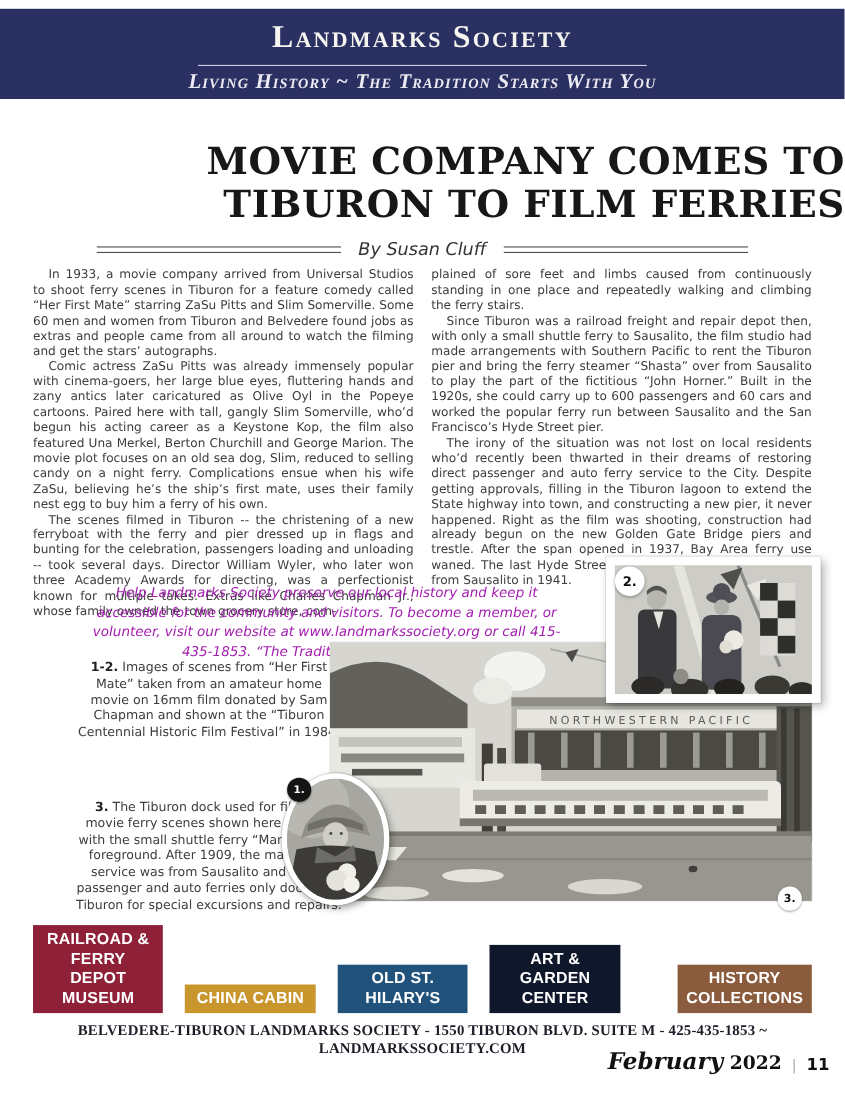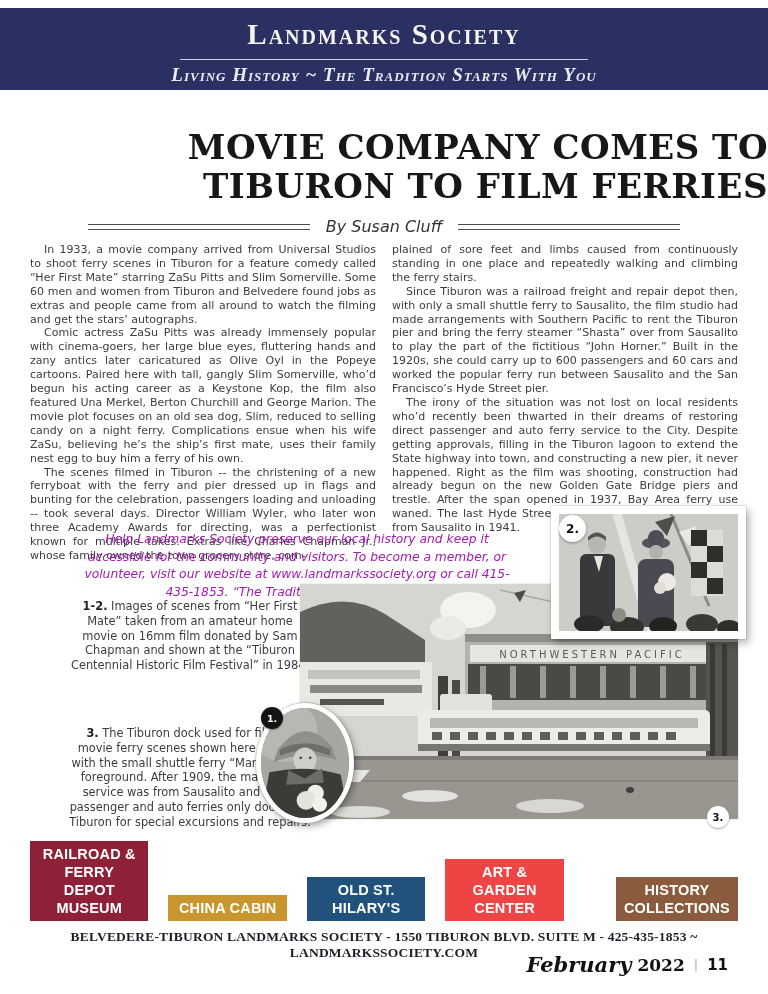"ART & GARDEN CENTER" div.venue { background: #ef4444 -> #0f172a }
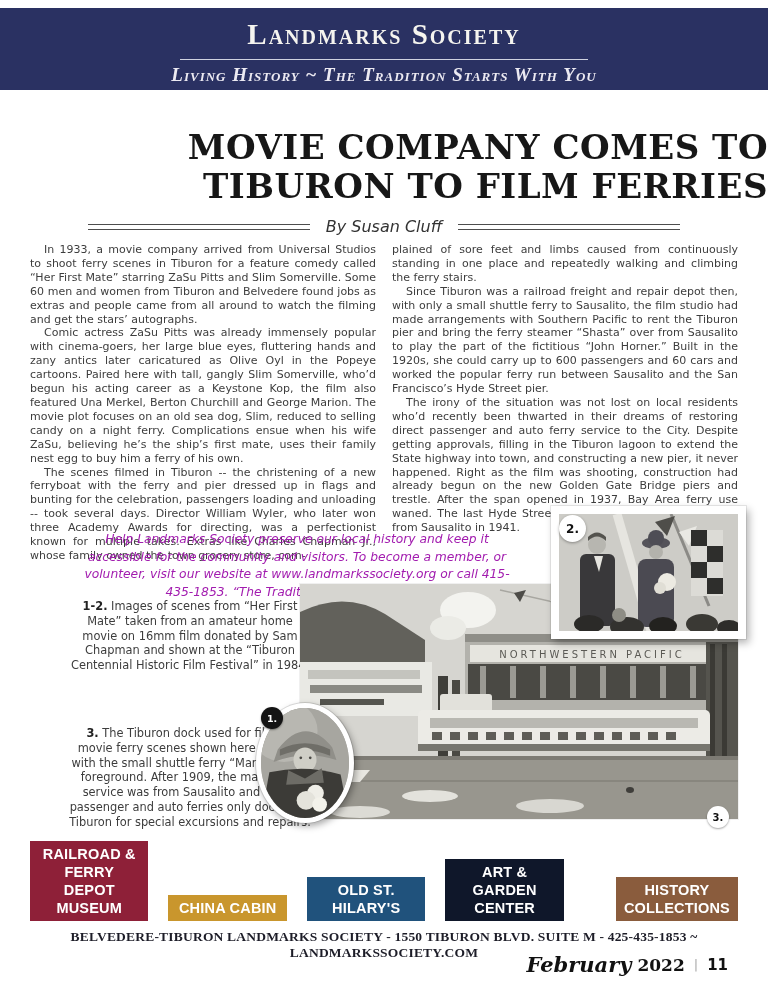"February" .issue-line { align-items: center -> flex-end; right: 40px -> 14px }
